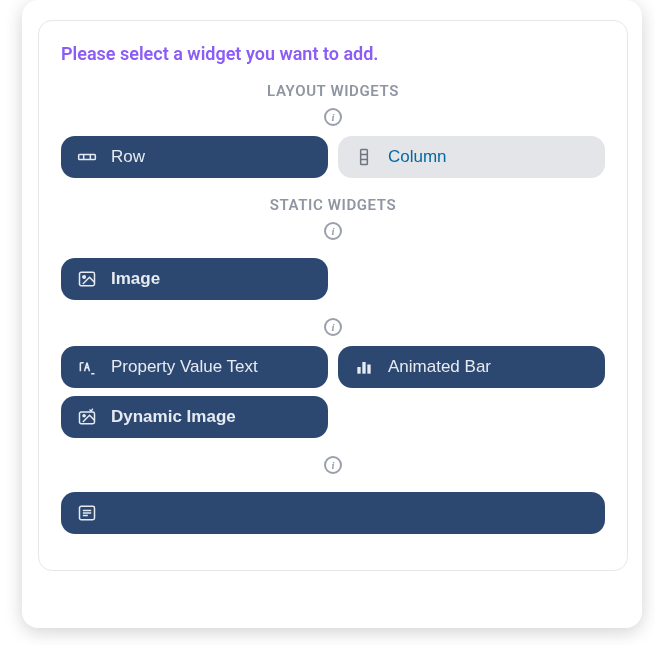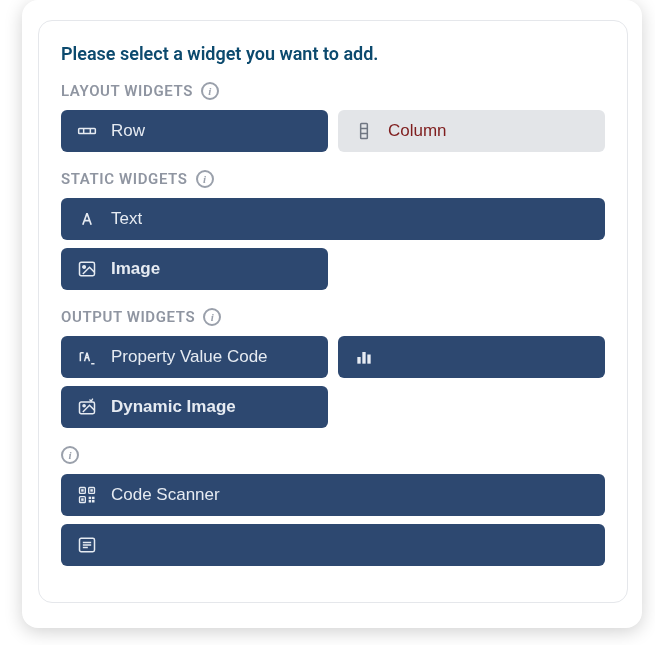"Please select a widget you" .title { color: #0c4a6e -> #8b5cf6 }
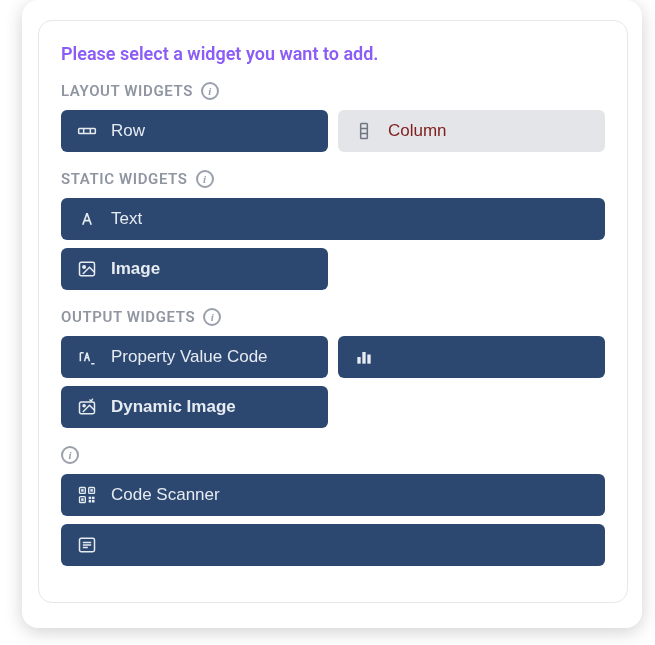"LAYOUT WIDGETS" .section-header { flex-direction: none -> column }
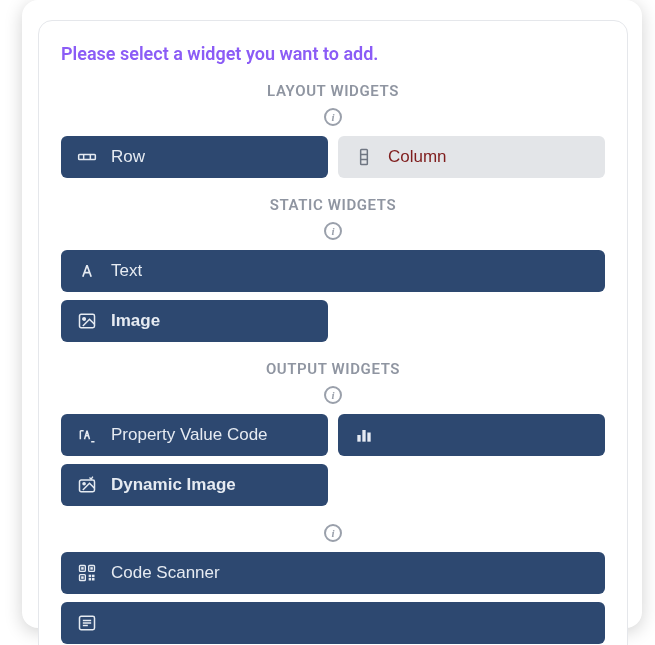"Row" .btn { border-radius: 6px -> 14px }
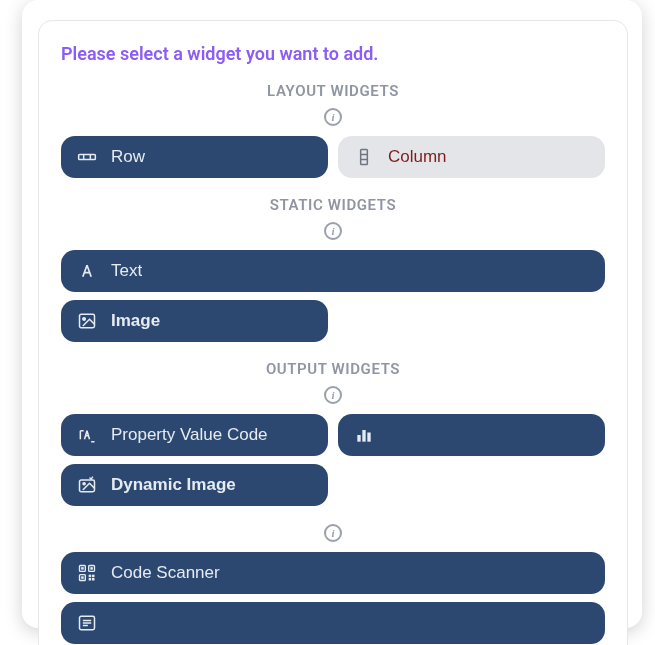"Column" .btn.disabled { color: #7f1d1d -> #0369a1 }
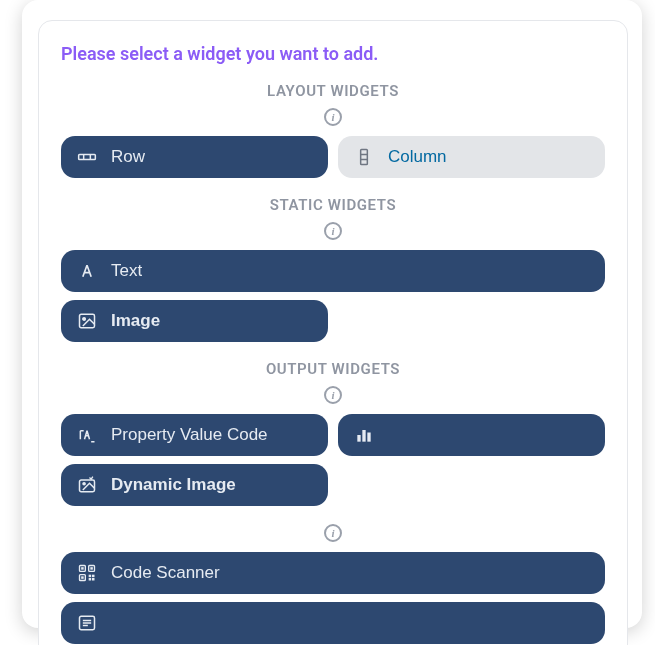"Text" button.btn { html: <button> <span> <svg> <path></path> </svg> </span> <span>Text</span> </button> -> none }
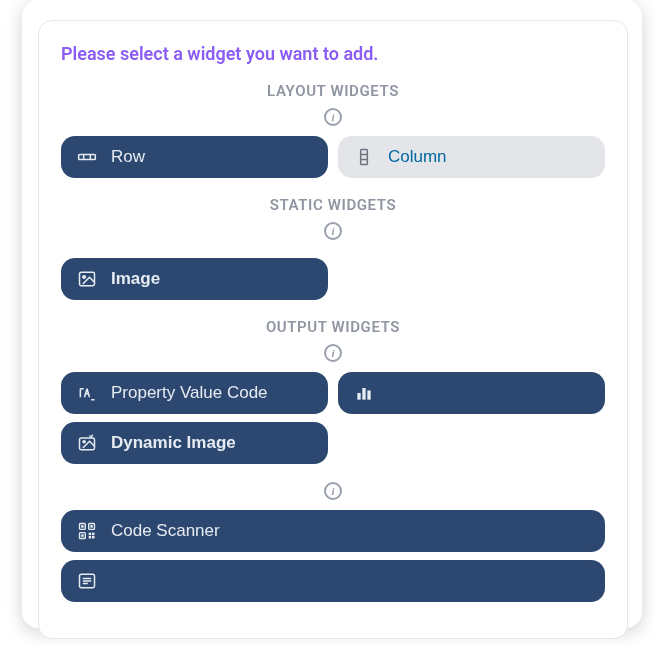"OUTPUT WIDGETS" span.section-label { html: <span>OUTPUT WIDGETS</span> -> none }
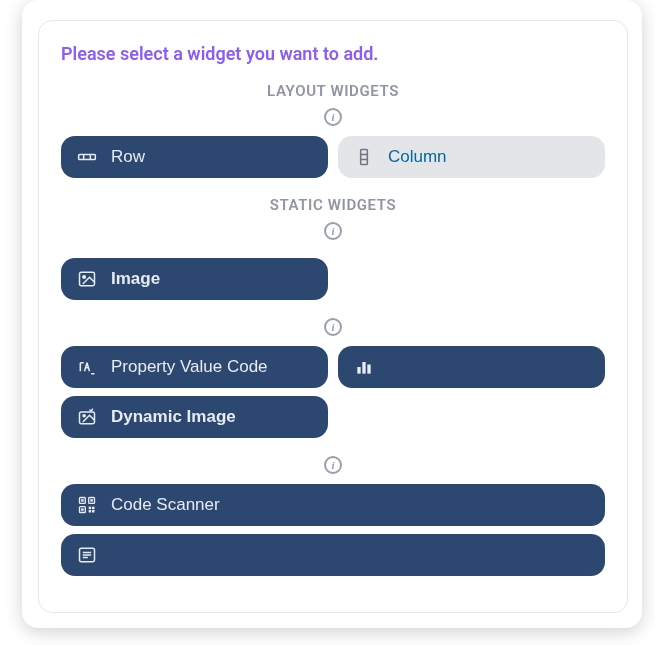"Property Value Code" span.btn-label { text: Code -> Text }
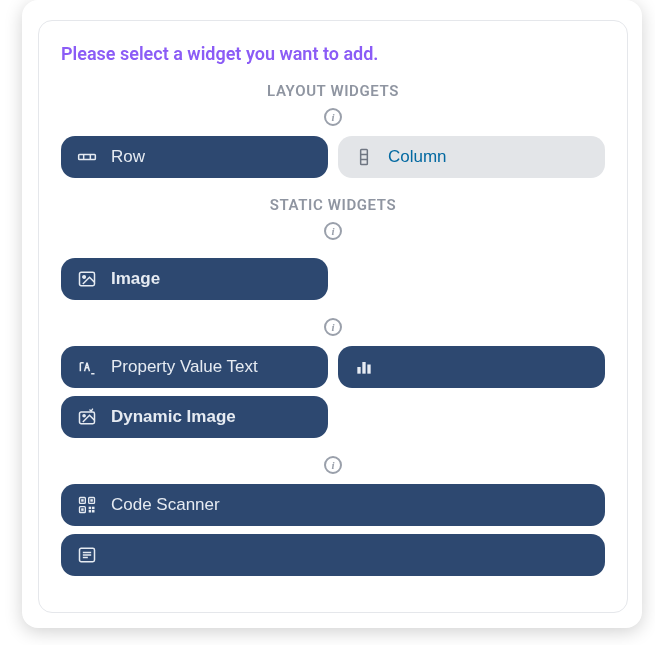"Animated Bar" span.btn-label { html: none -> <span>Animated Bar</span> }
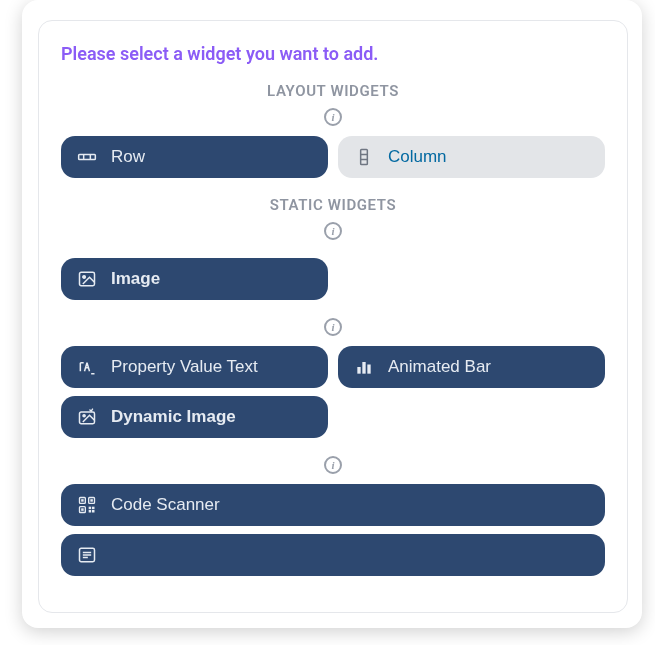"Code Scanner" button.btn { html: <button> <span> <svg> <rect></rect> <rect></rect> <rect></rect> <rect></rect> <rect></rect> <rect></rect> <rect></rect> <rect></rect> <rect></rect> <rect></rect> </svg> </span> <span>Code Scanner</span> </button> -> none }
